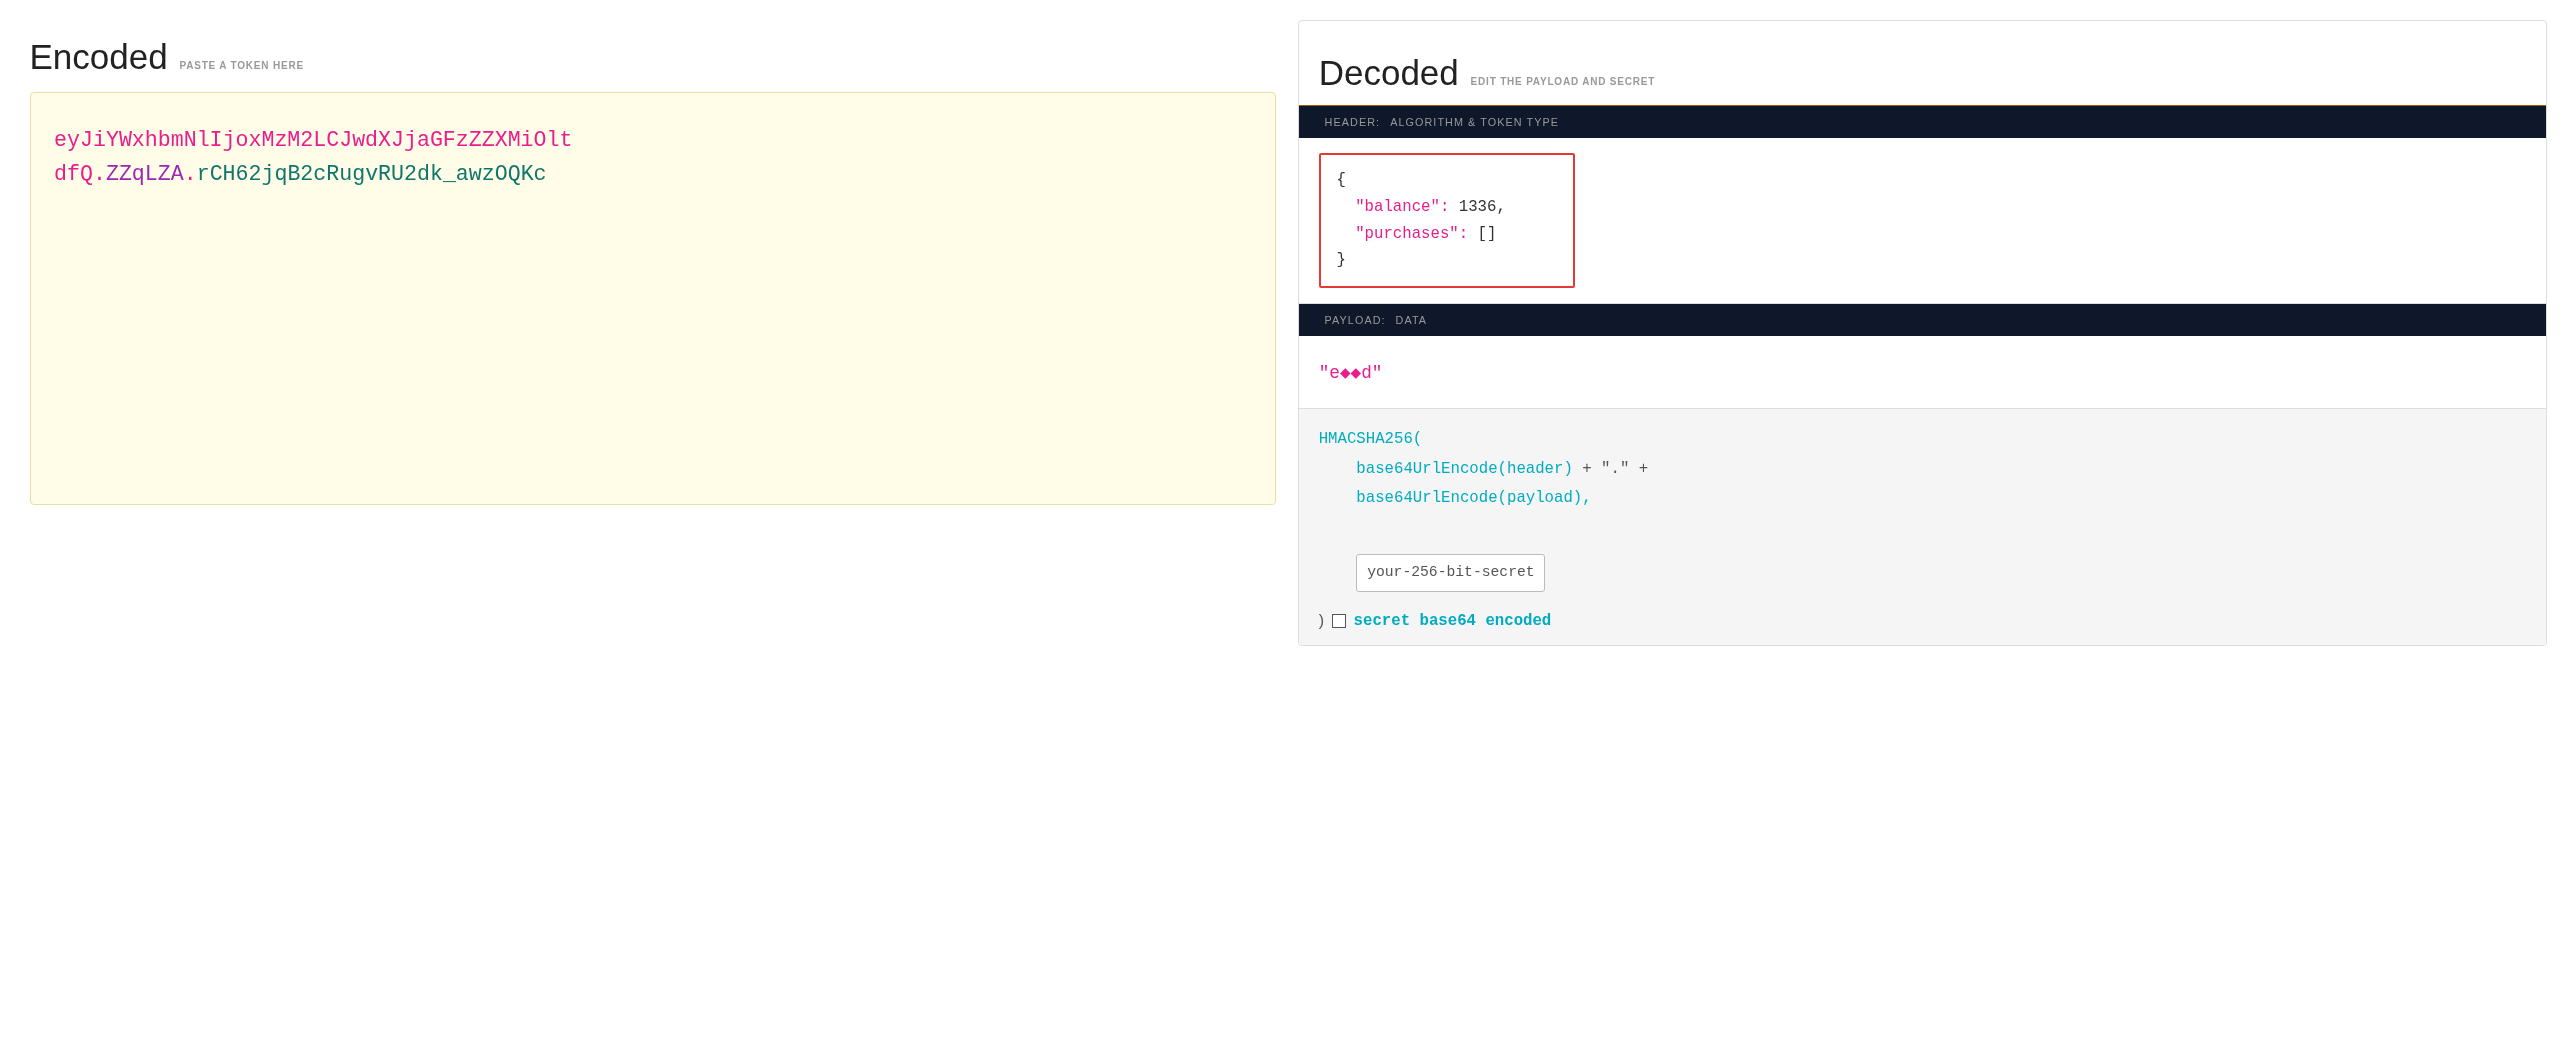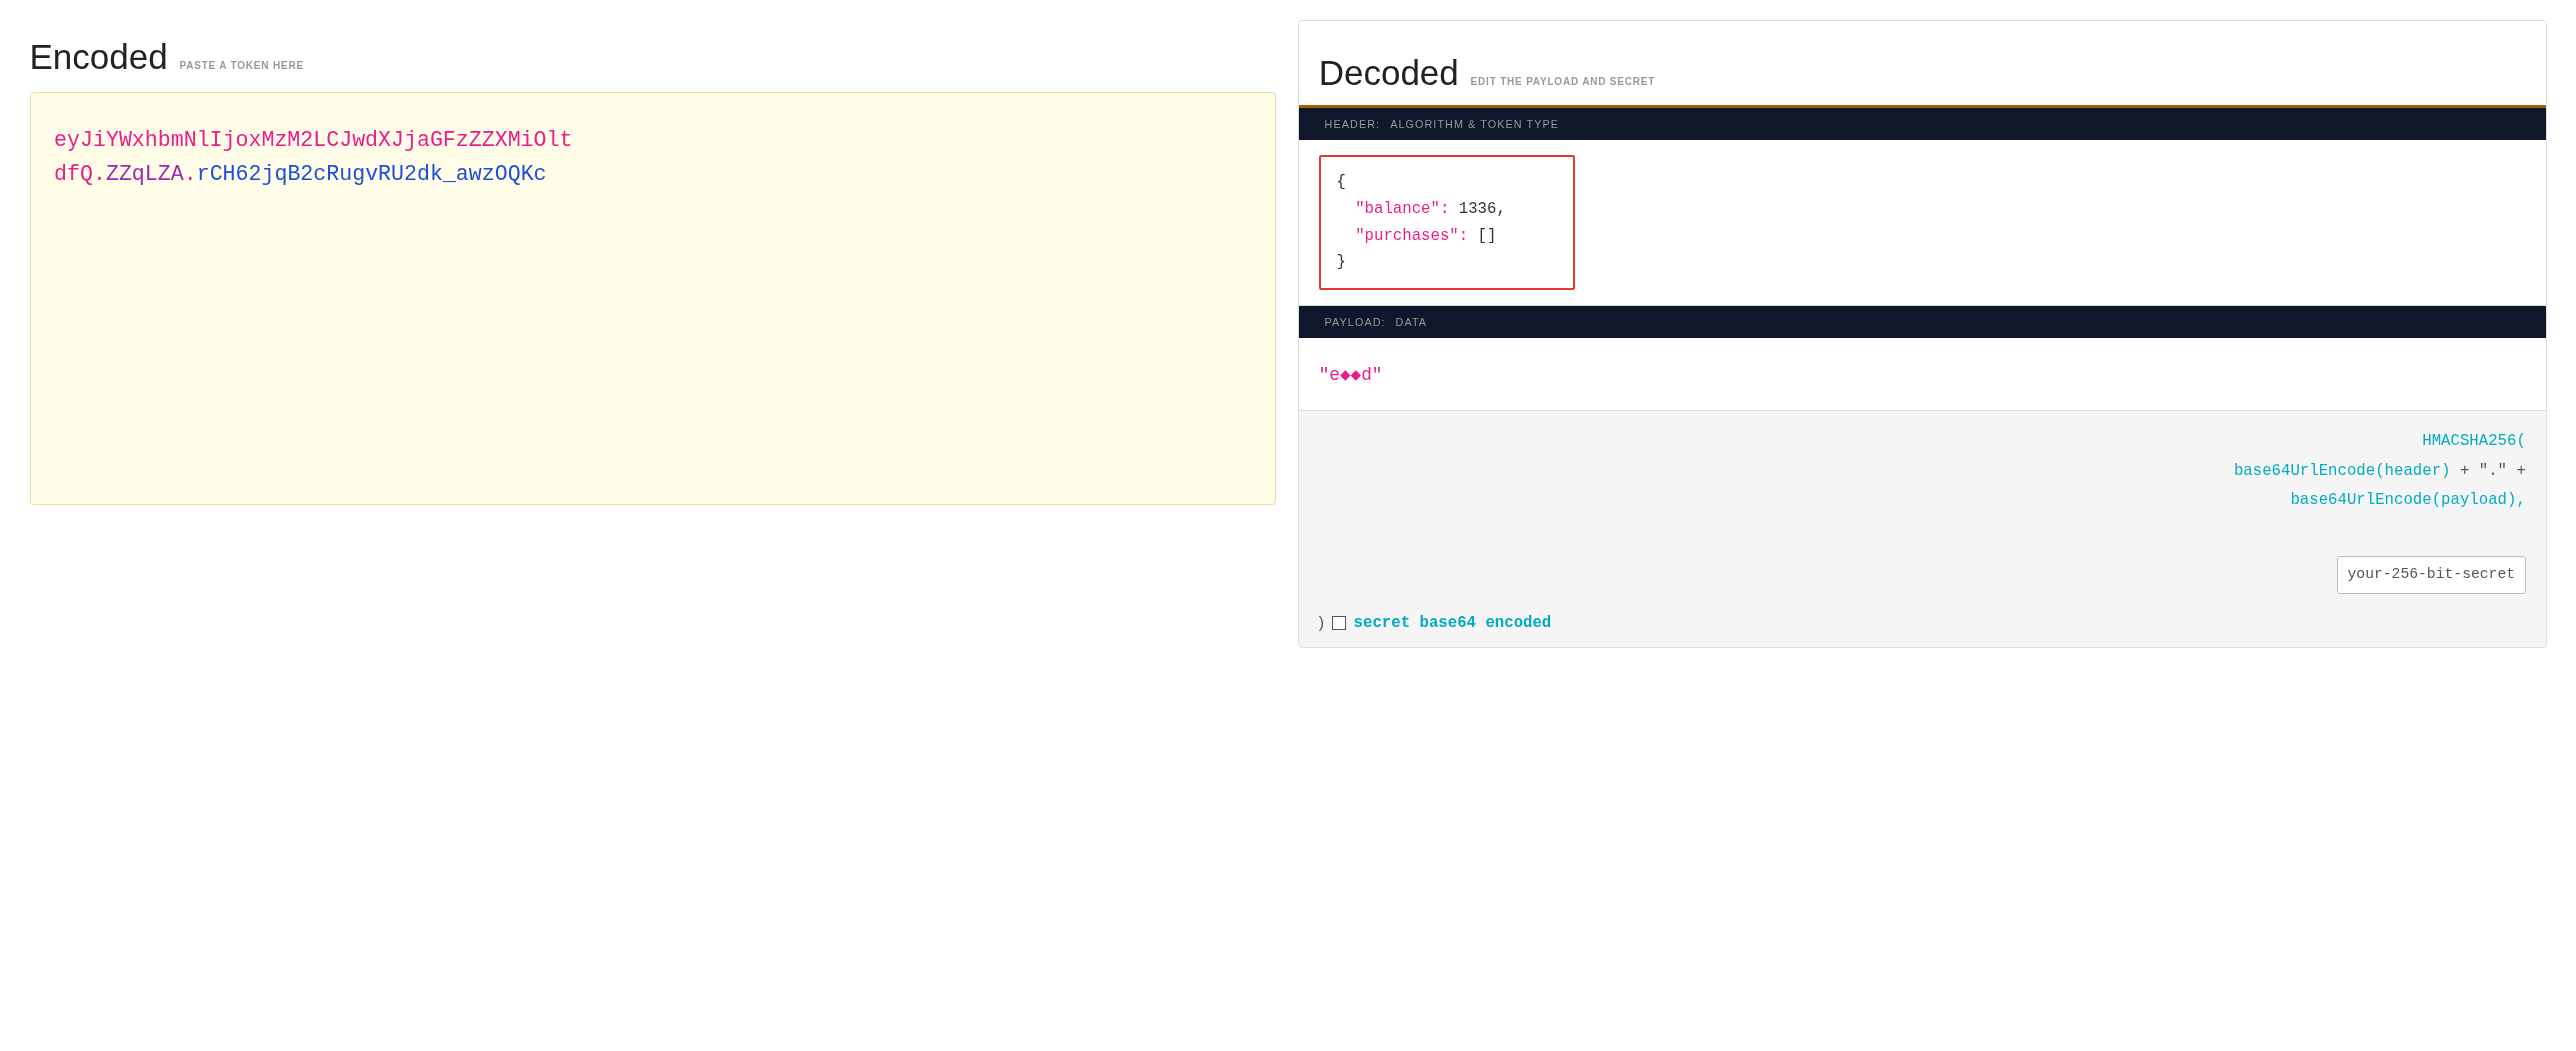"Decoded" .right-panel-header { border-bottom: 3px solid #a16207 -> 1px solid #a16207 }
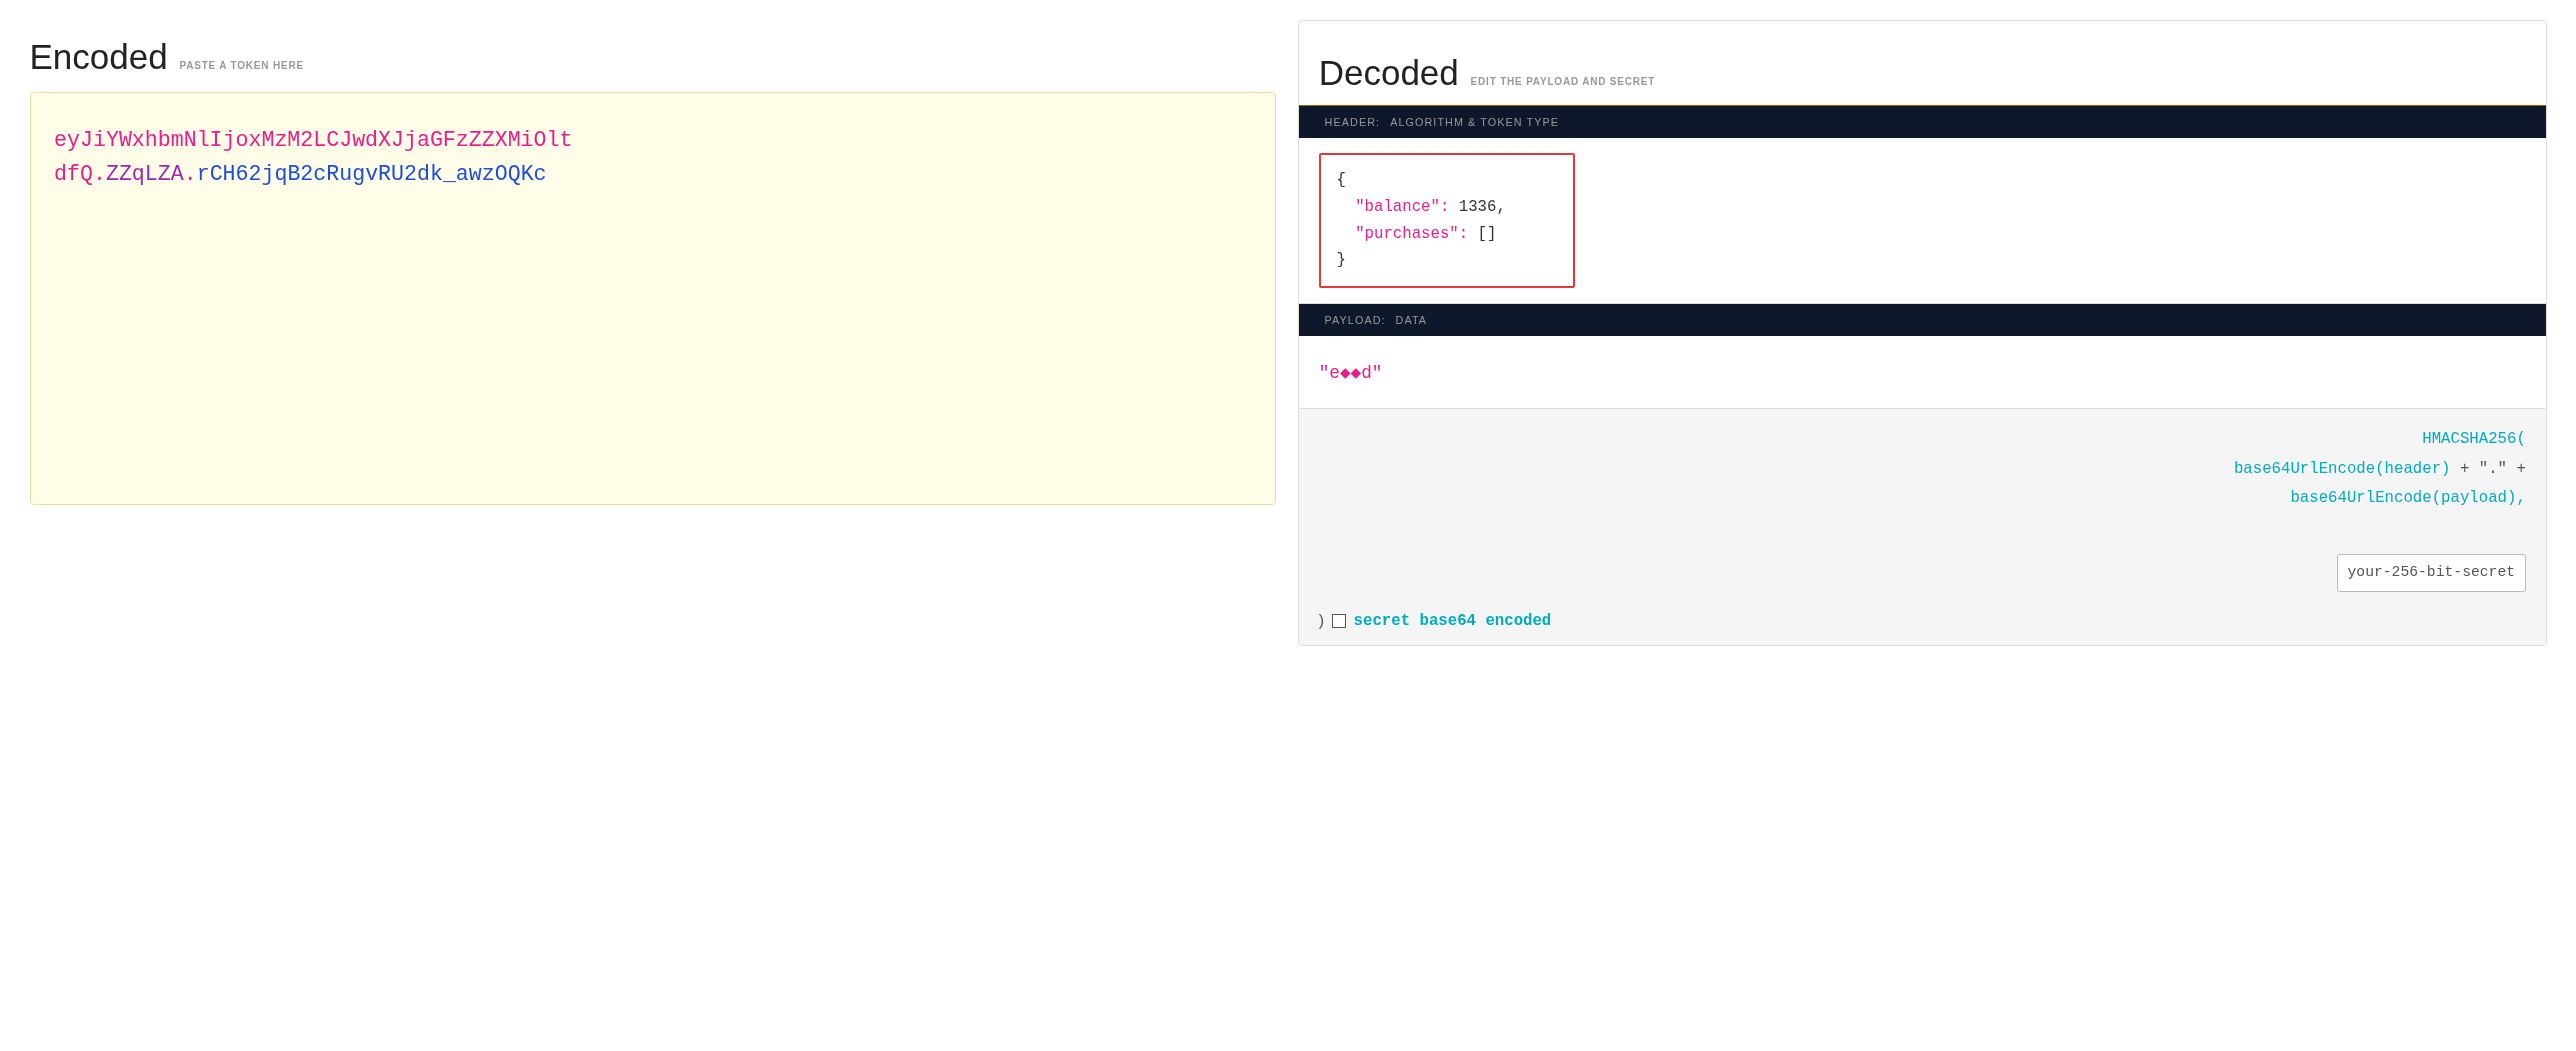"rCH62jqB2cRugvRU2dk_awzOQKc" .token-cyan { color: #1d4ed8 -> #0f766e }
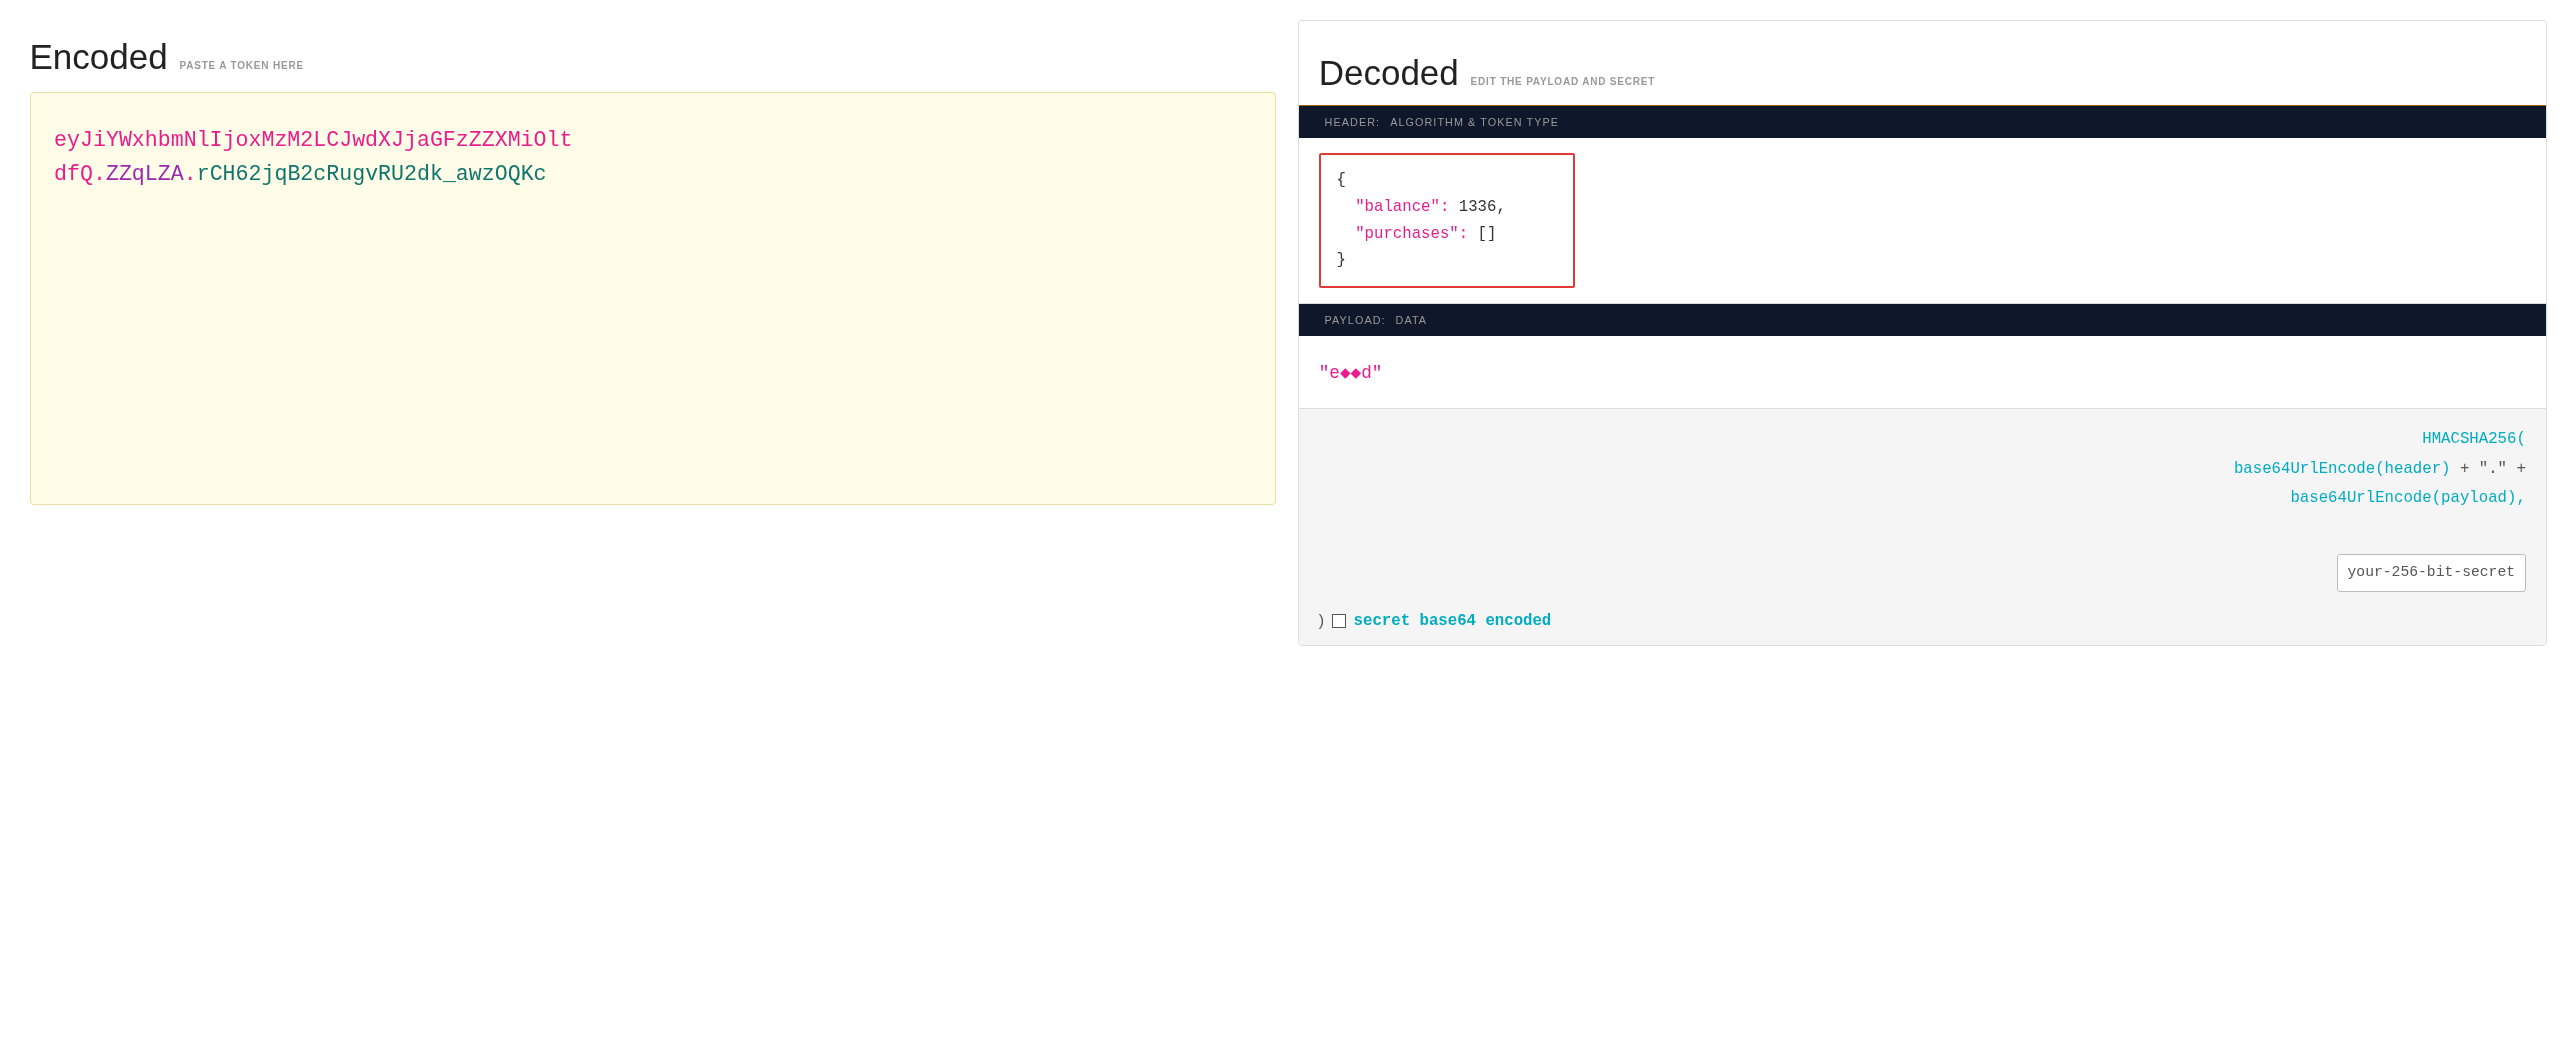"HMACSHA256(" .verify-code { text-align: right -> none }
